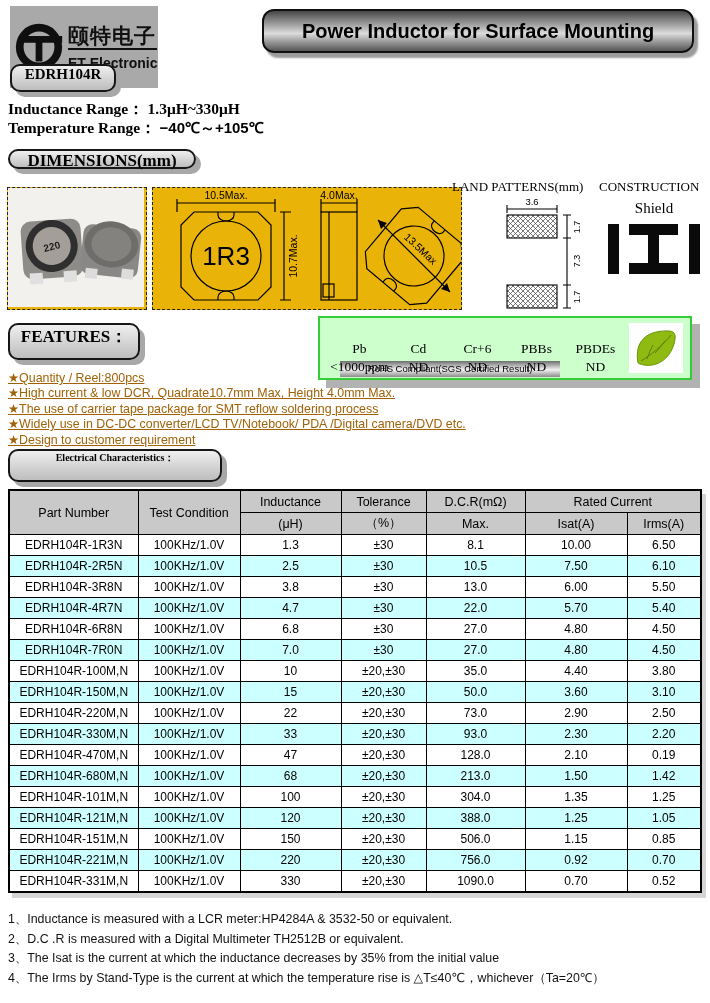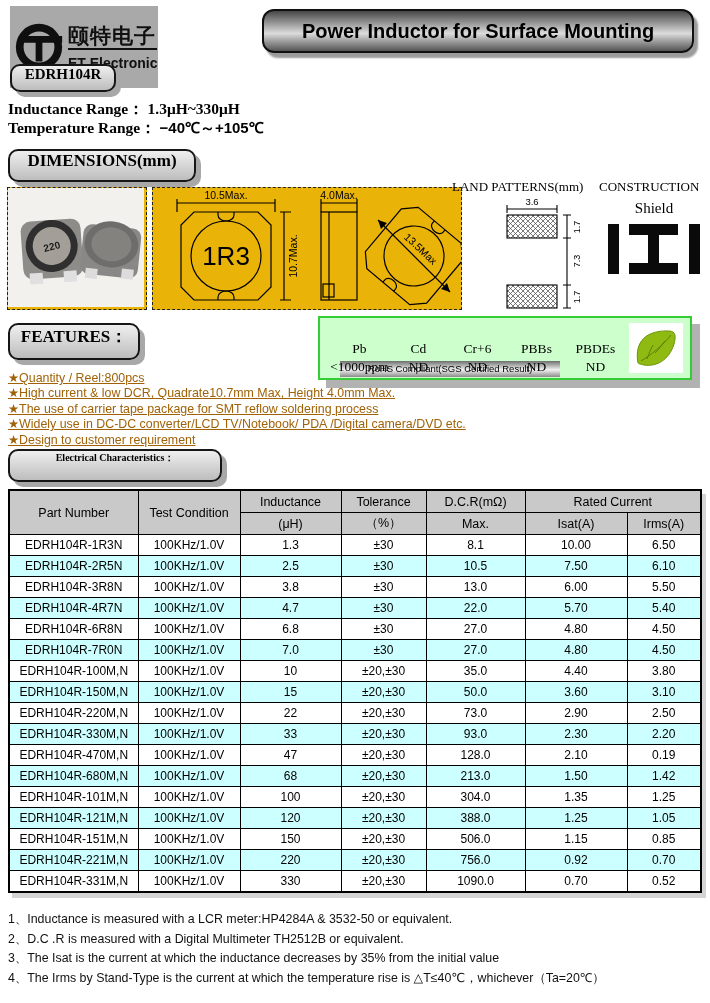"DIMENSIONS(mm)" .dim-badge { height: 33px -> 20px }
